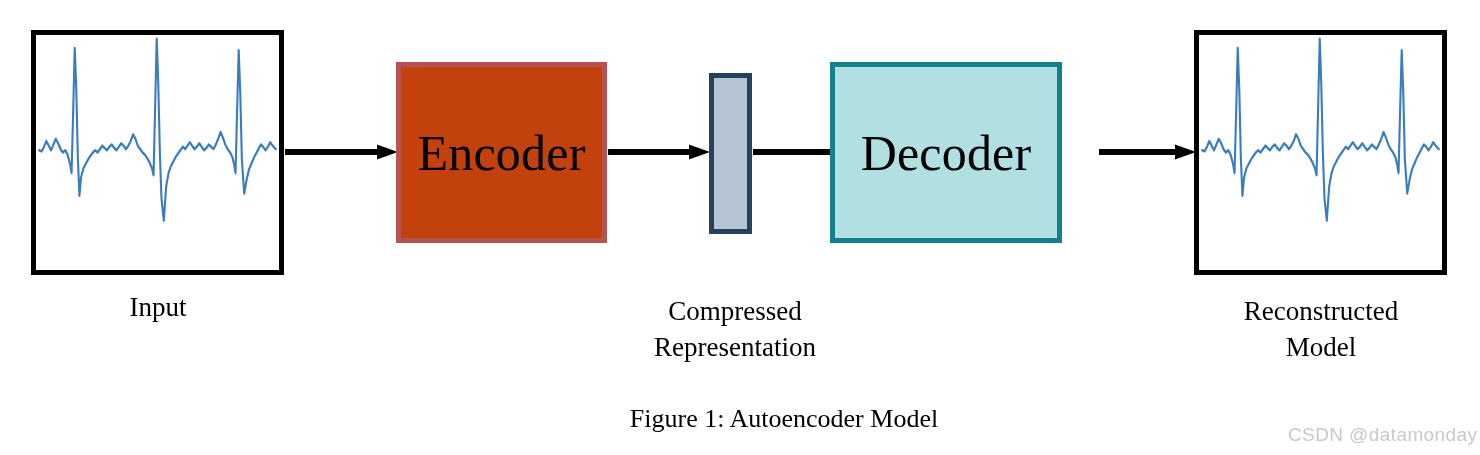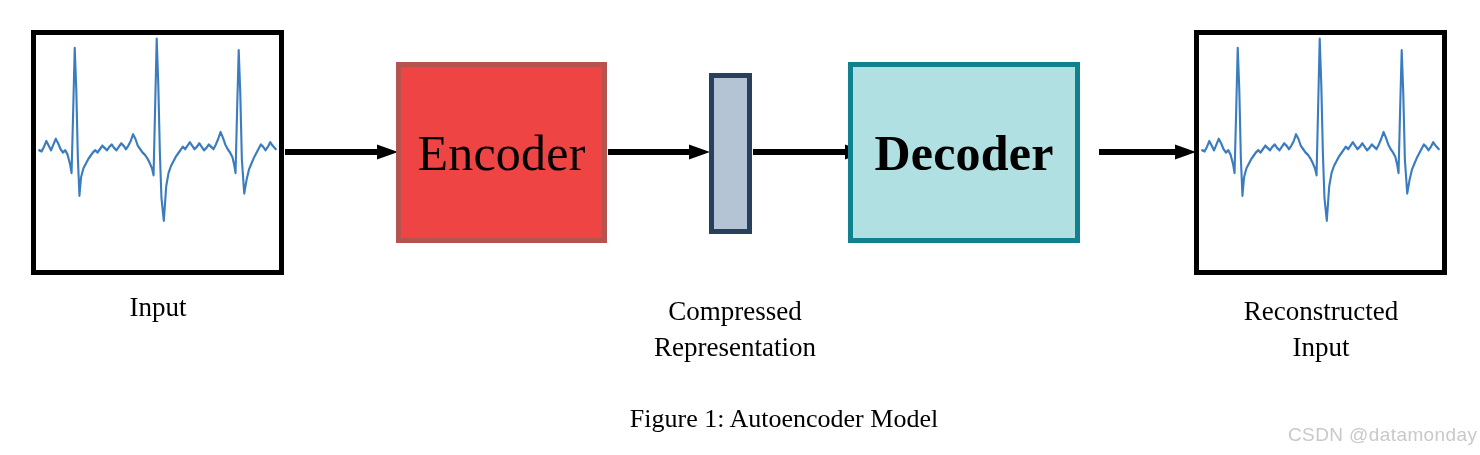"Encoder" div.proc-box { background: #ef4444 -> #c2410c }
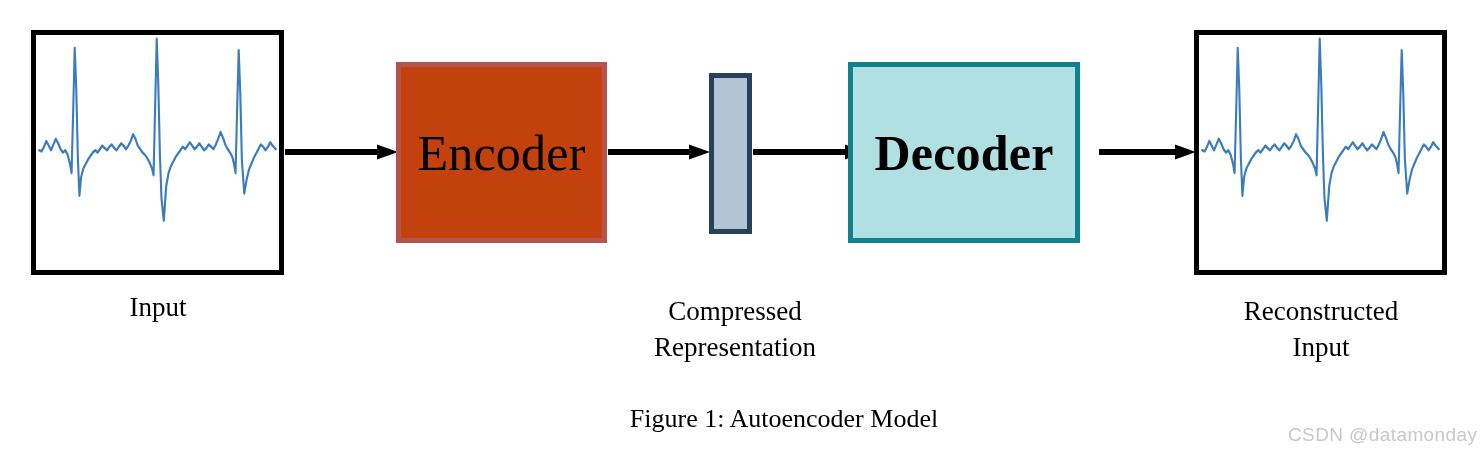"Decoder" div.proc-box { font-weight: bold -> none; left: 848px -> 830px }
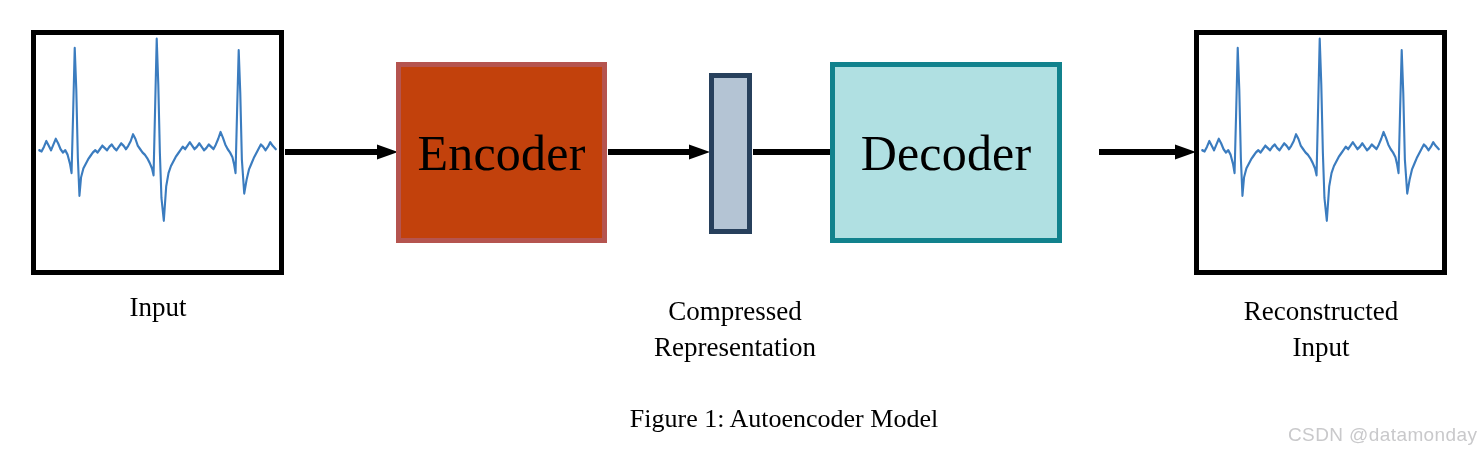"Reconstructed" div.caption { text: Input -> Model }
